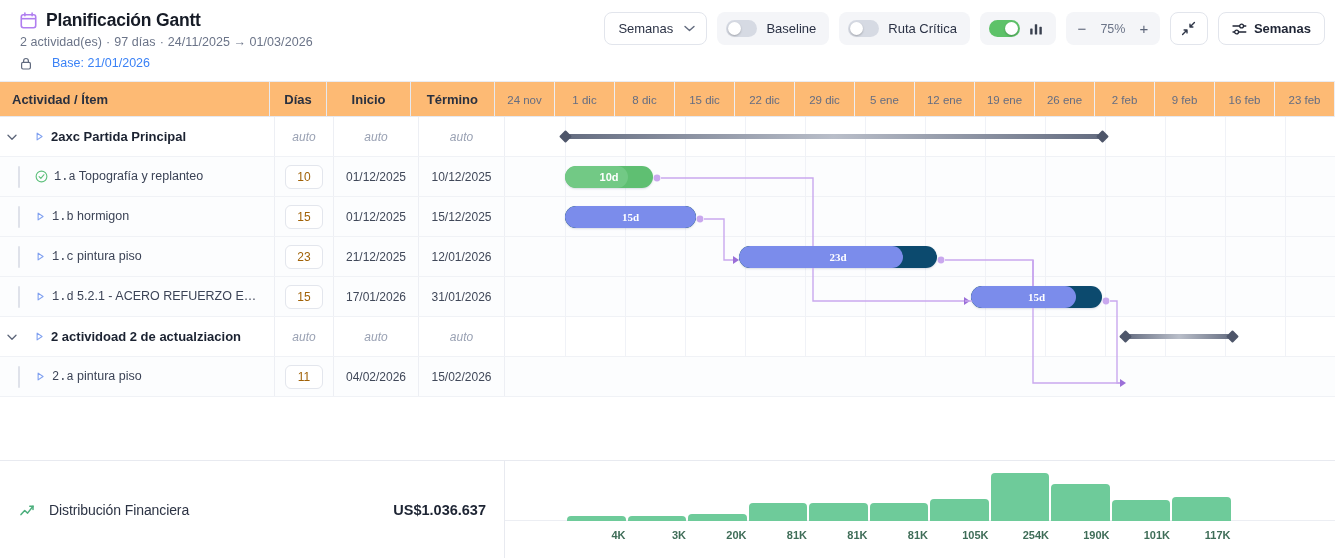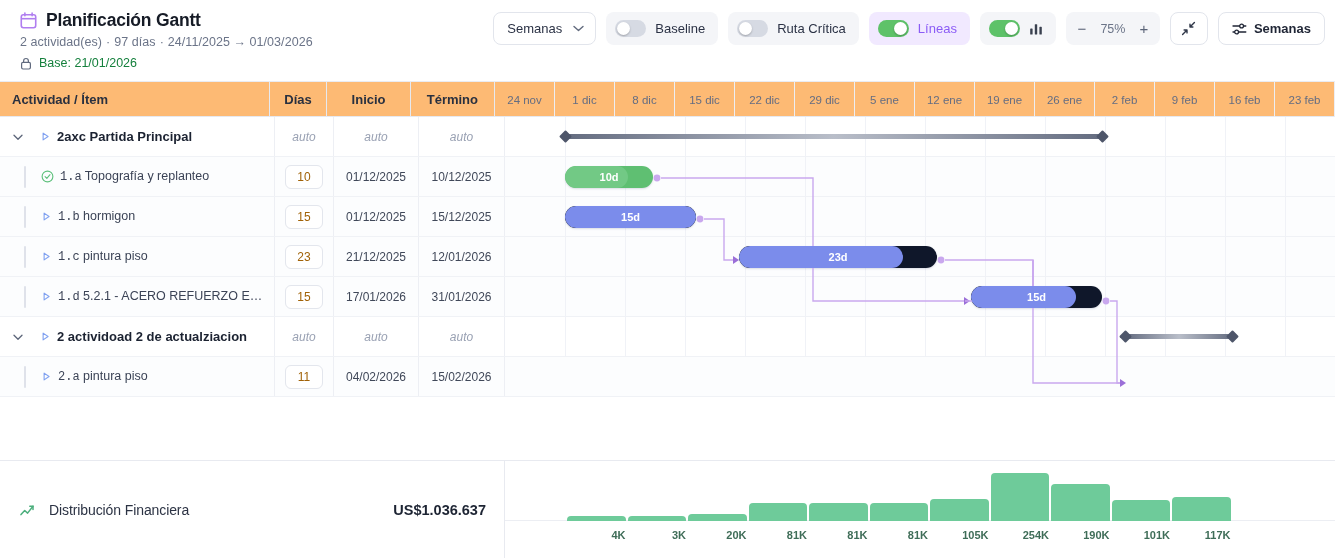"Líneas" div.toggle-pill { html: <div> <span> <span></span> </span> <span>Líneas</span> </div> -> none }
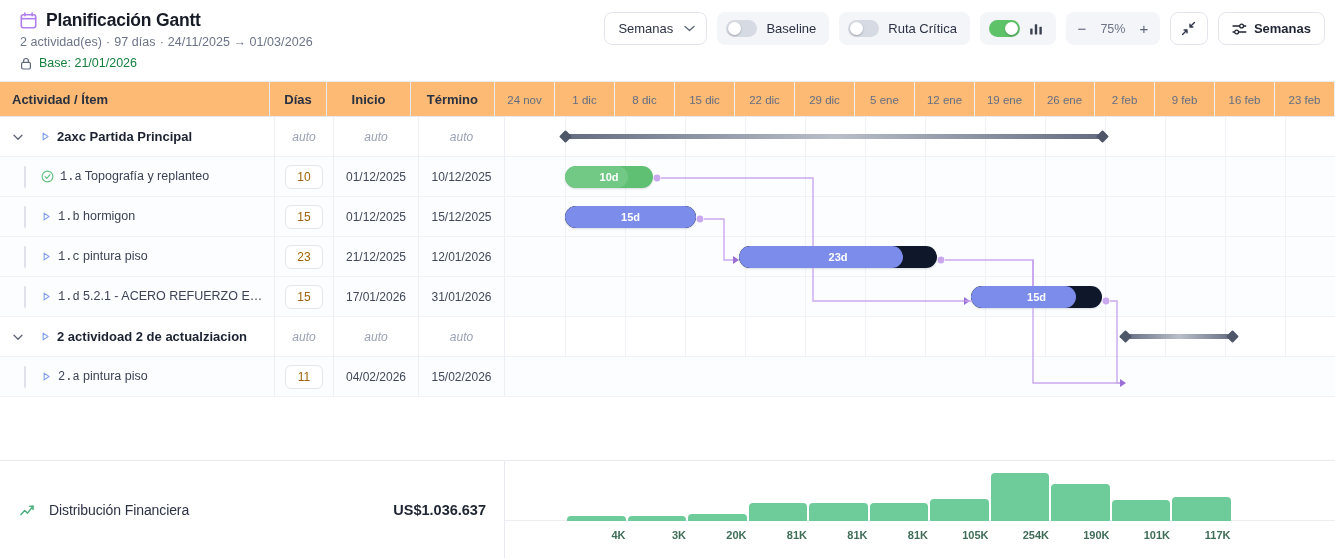"Base: 21/01/2026" .base-line { color: #15803d -> #3b82f6; gap: 7px -> 20px }
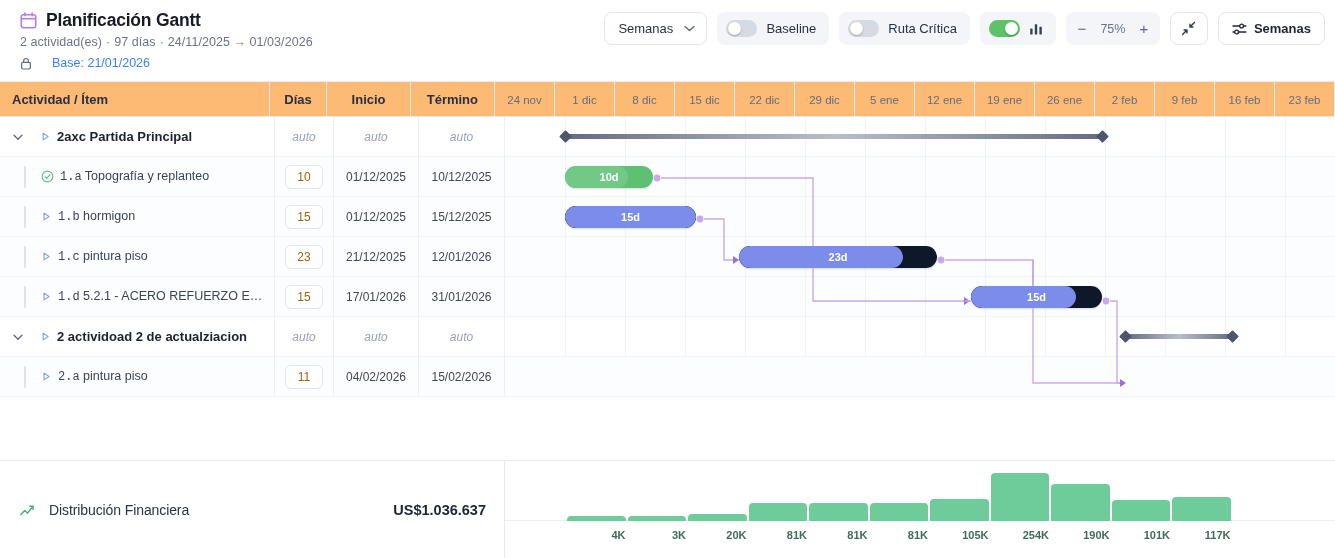"2axc Partida Principal" .c-act { padding-left: 12px -> 6px }
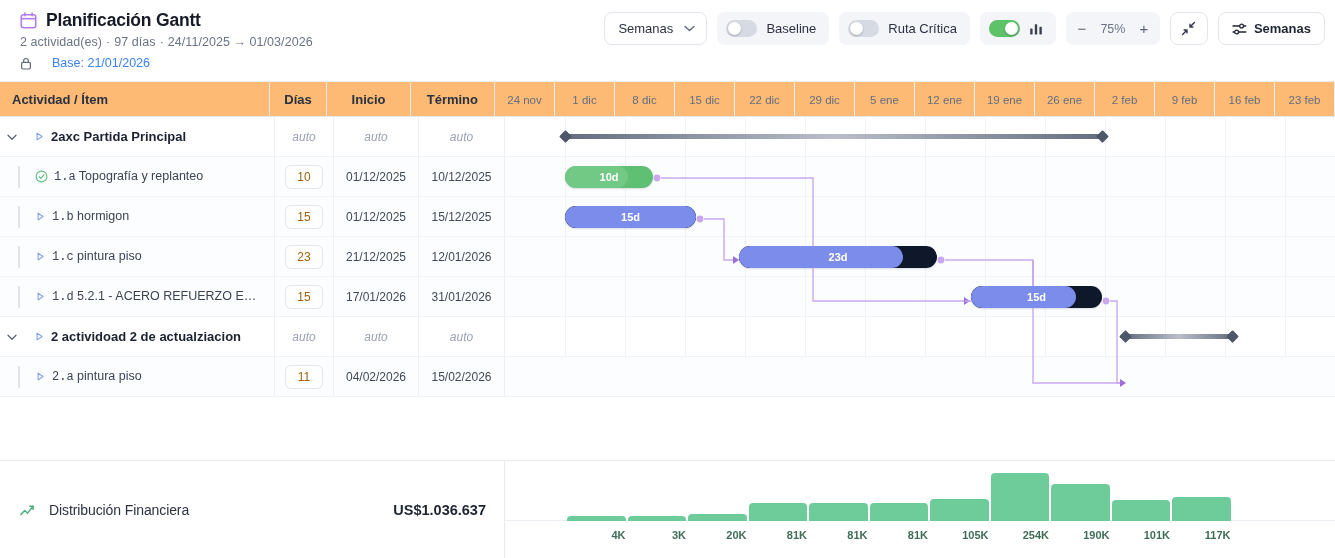"15d" .bar.blue { background: #0f172a -> #0c4a6e; font-family: none -> Liberation Serif, serif }
